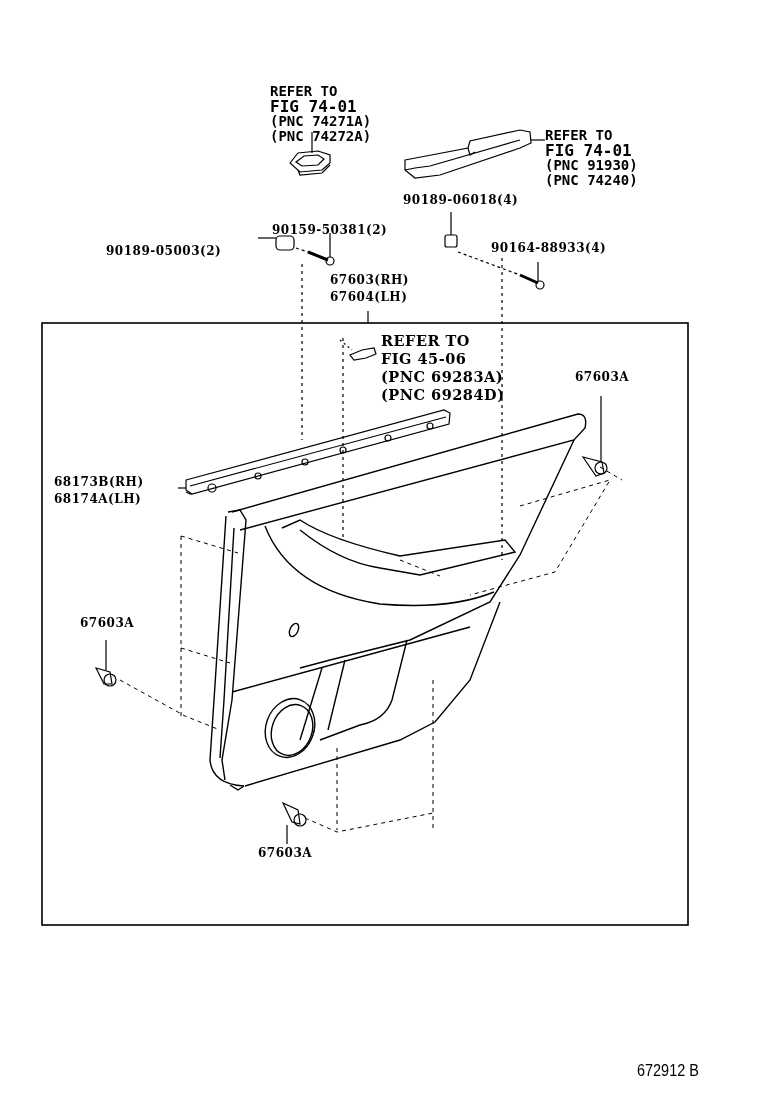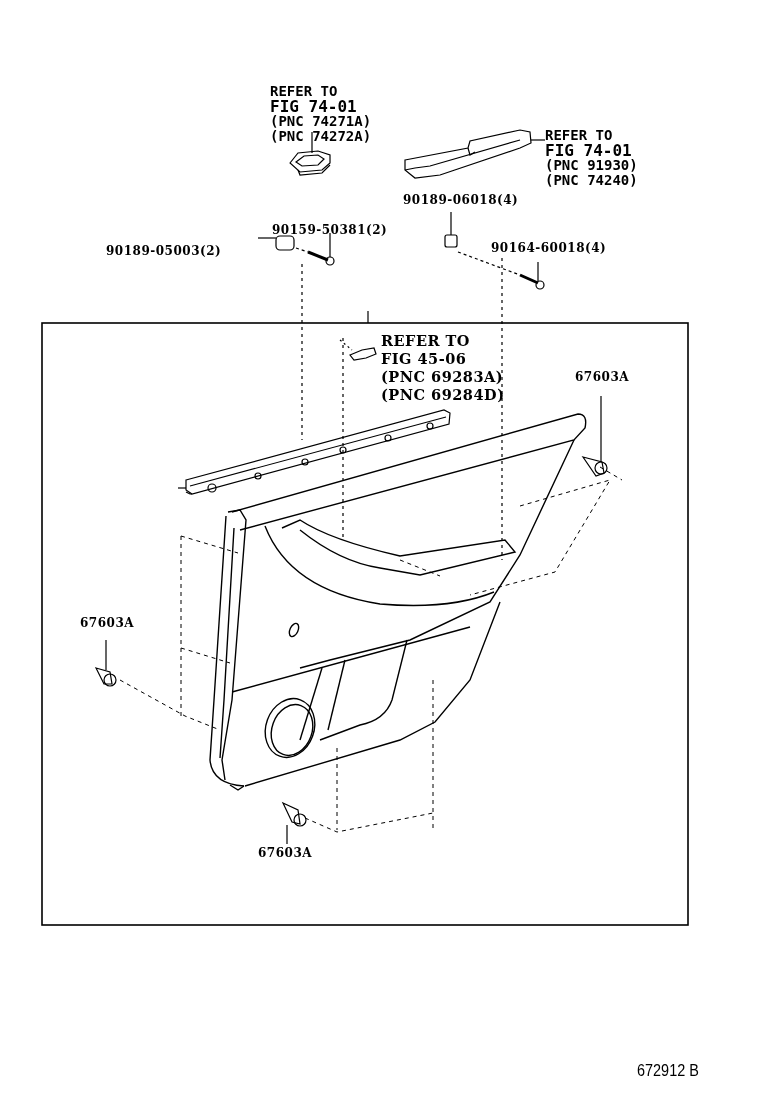"90164-60018" span { text: 90164-60018 -> 90164-88933 }
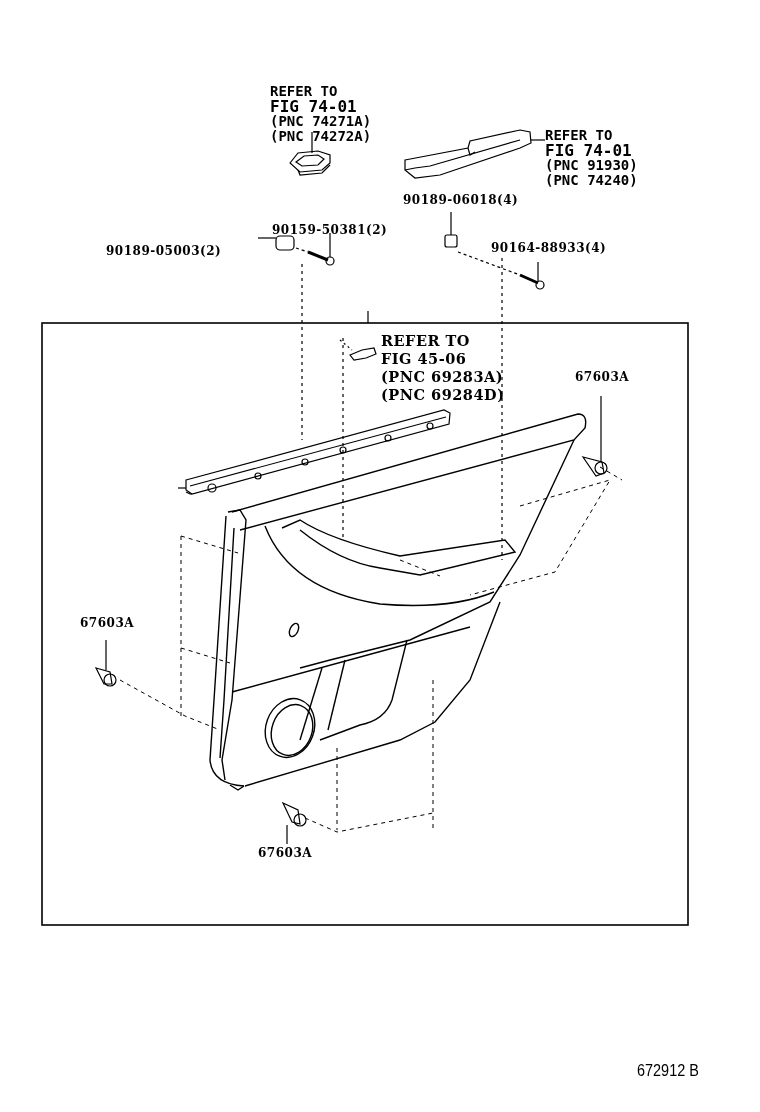"67603(RH)" div.lbl { html: none -> <div> <div>67603(RH)</div> <div>67604(LH)</div> </div> }
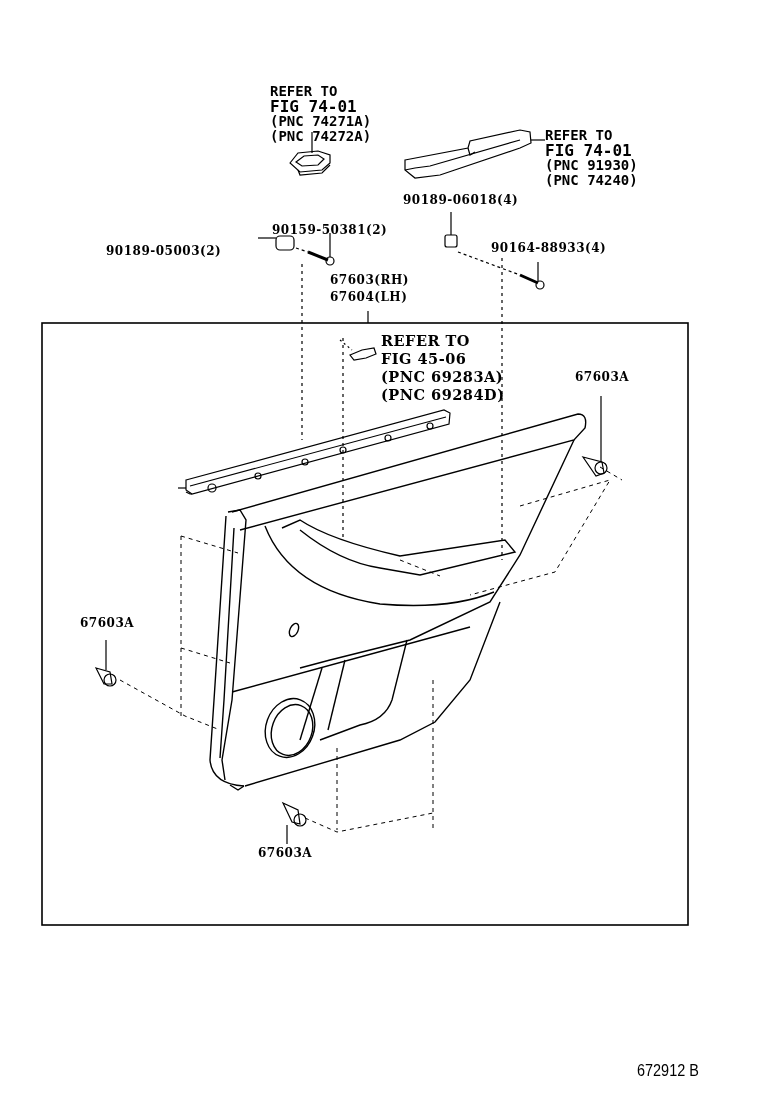"68173B(RH)" div.lbl { html: none -> <div> <div>68173B(RH)</div> <div>68174A(LH)</div> </div> }
